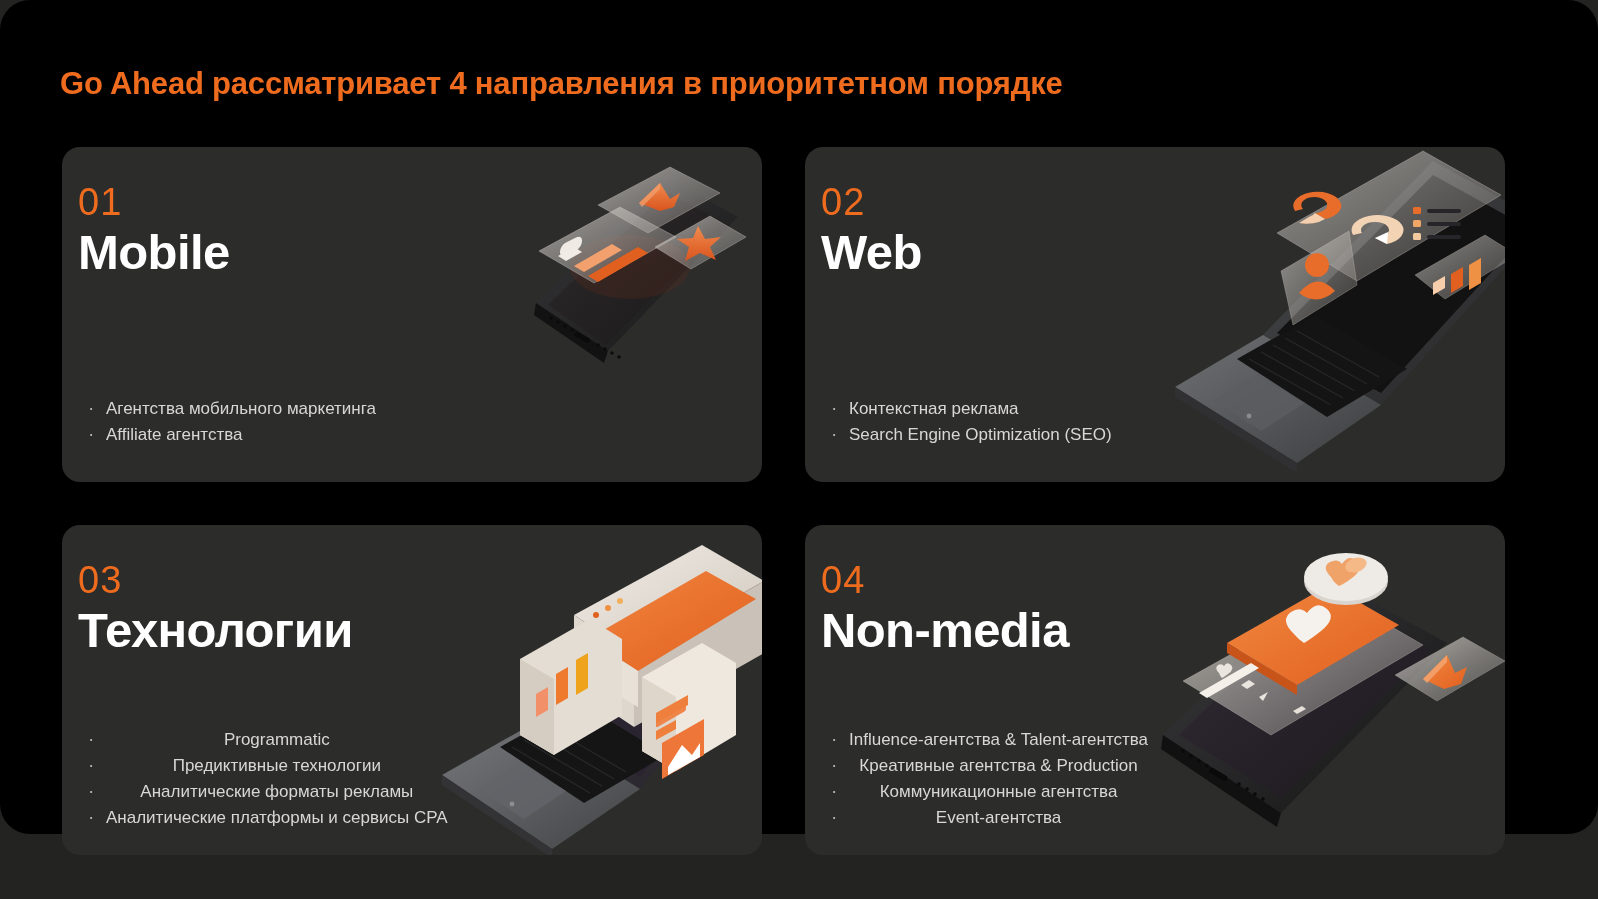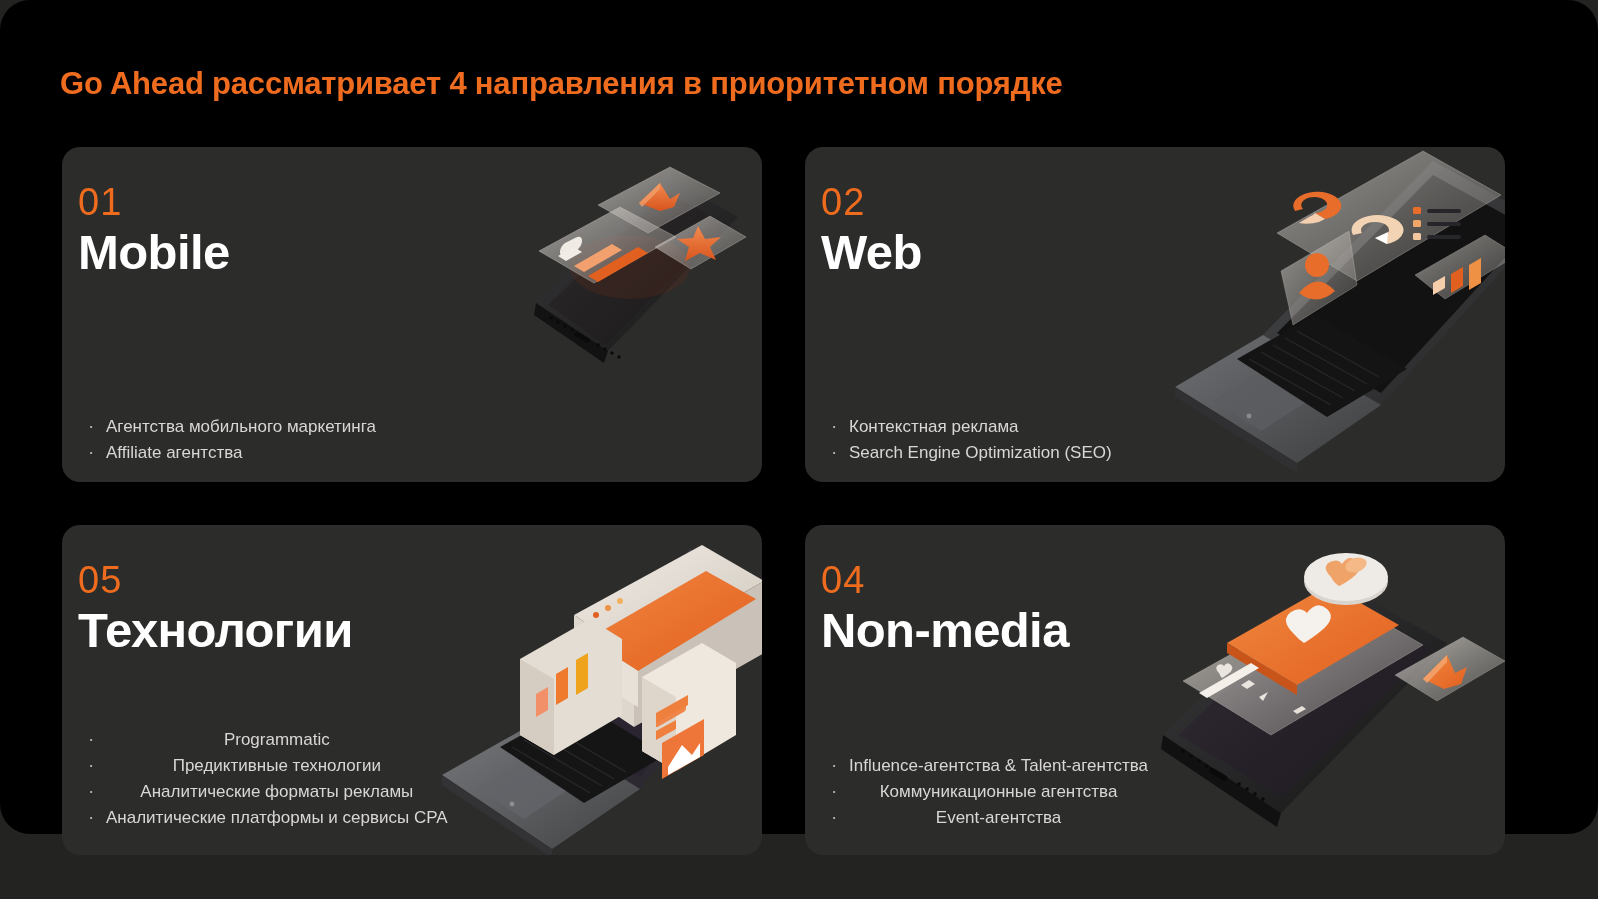"Агентства мобильного маркетинга" .bullets { bottom: 16px -> 34px }
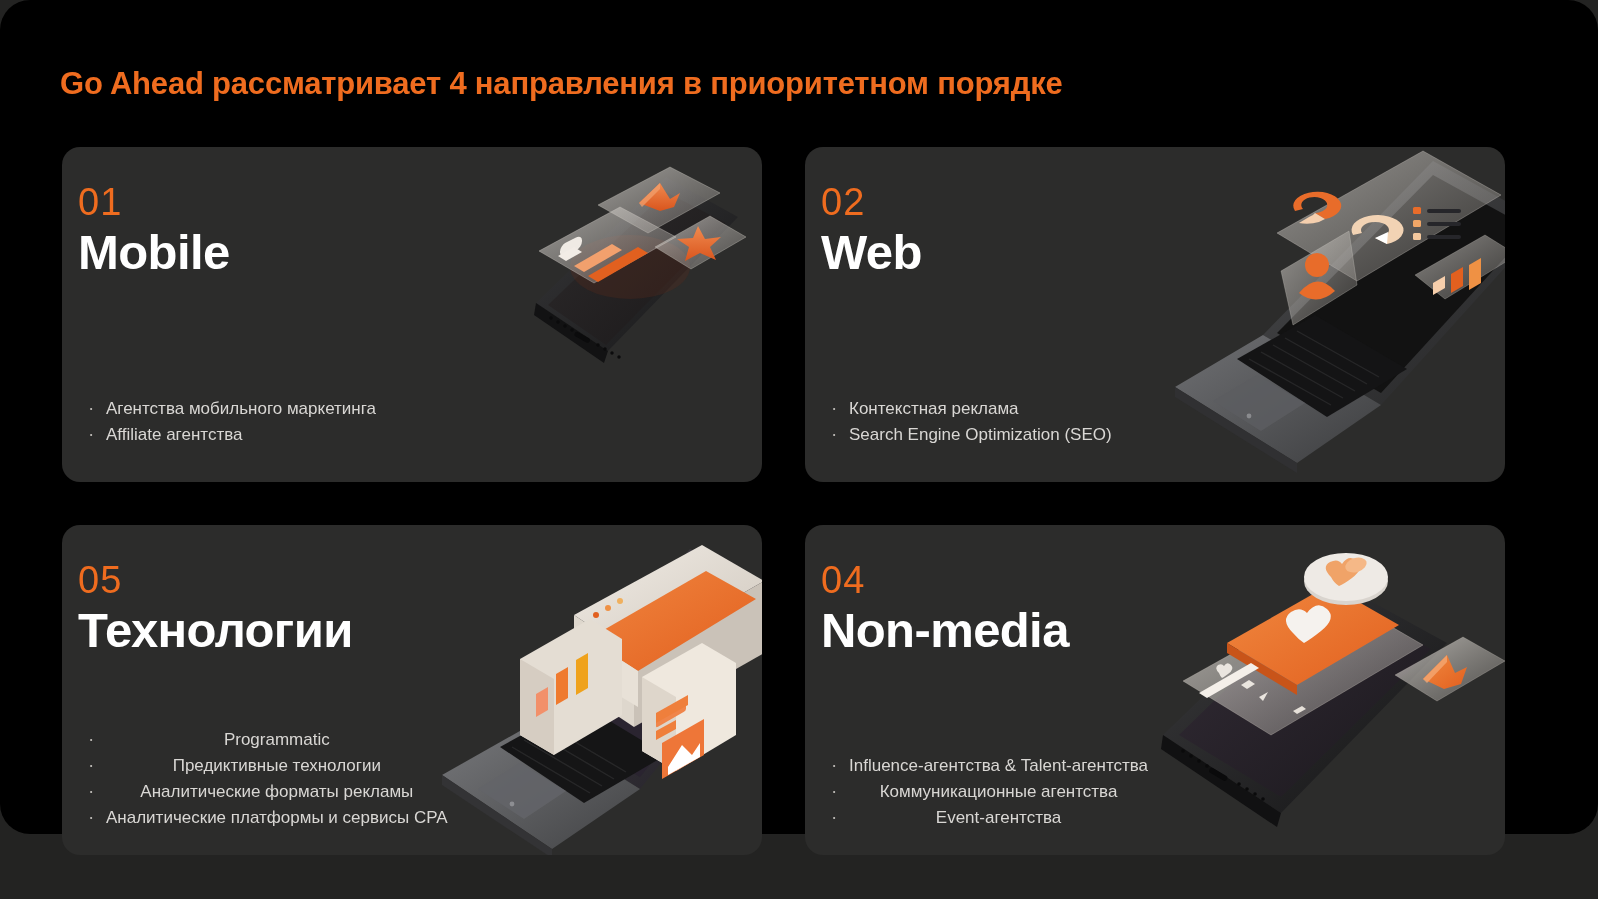"05" div.card-num { text: 05 -> 03 }
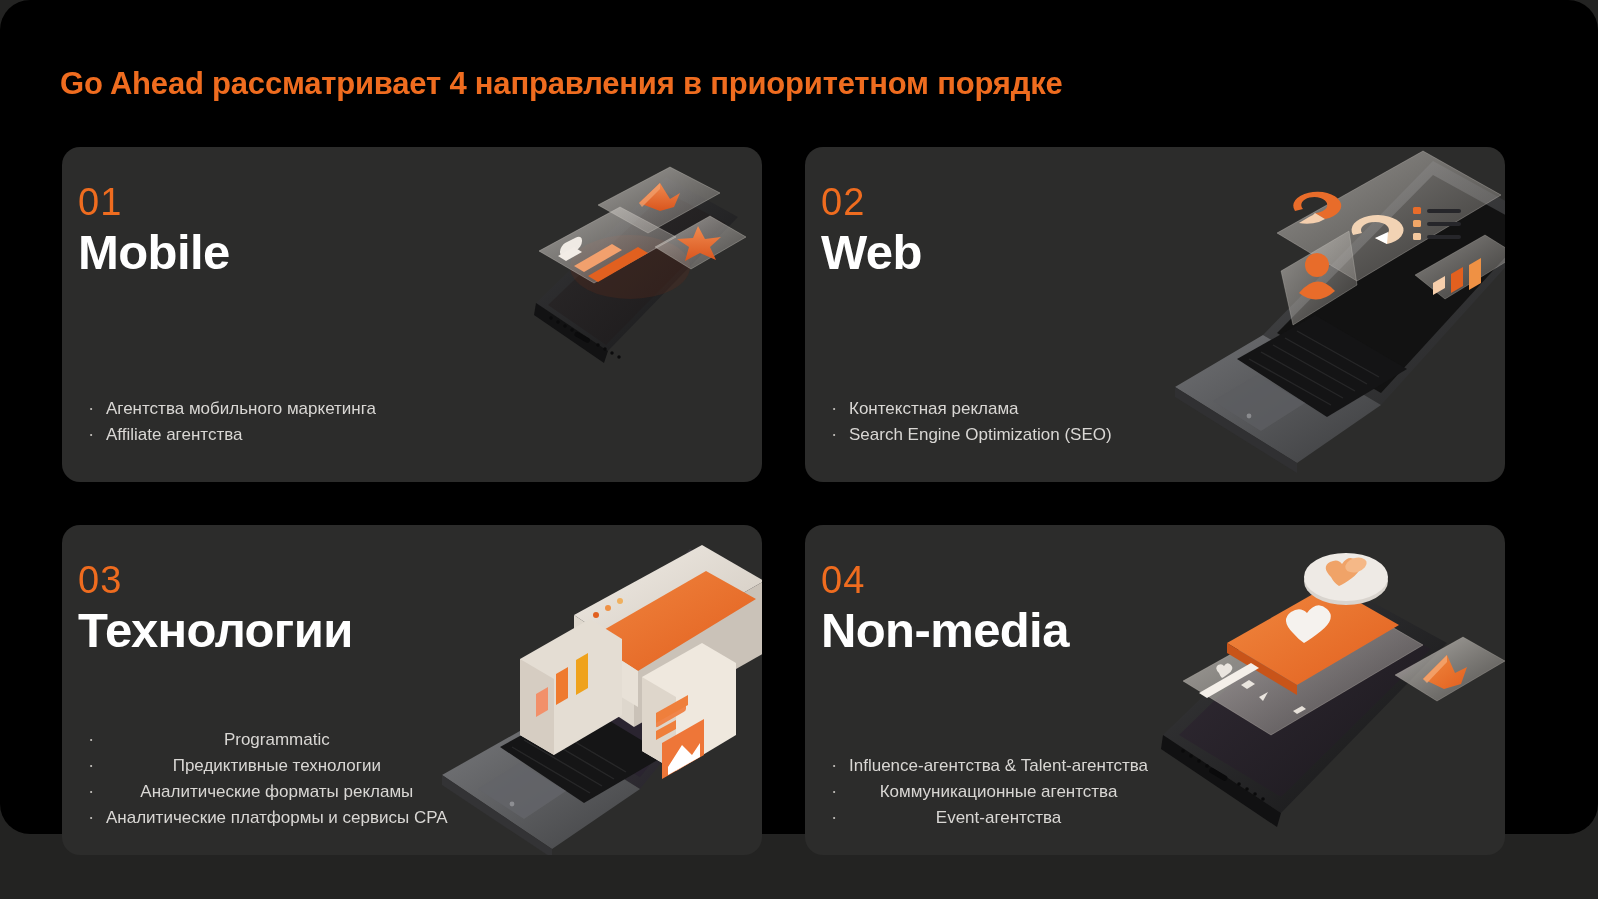"Креативные агентства & Production" li { html: none -> <li>Креативные агентства &amp; Production</li> }
